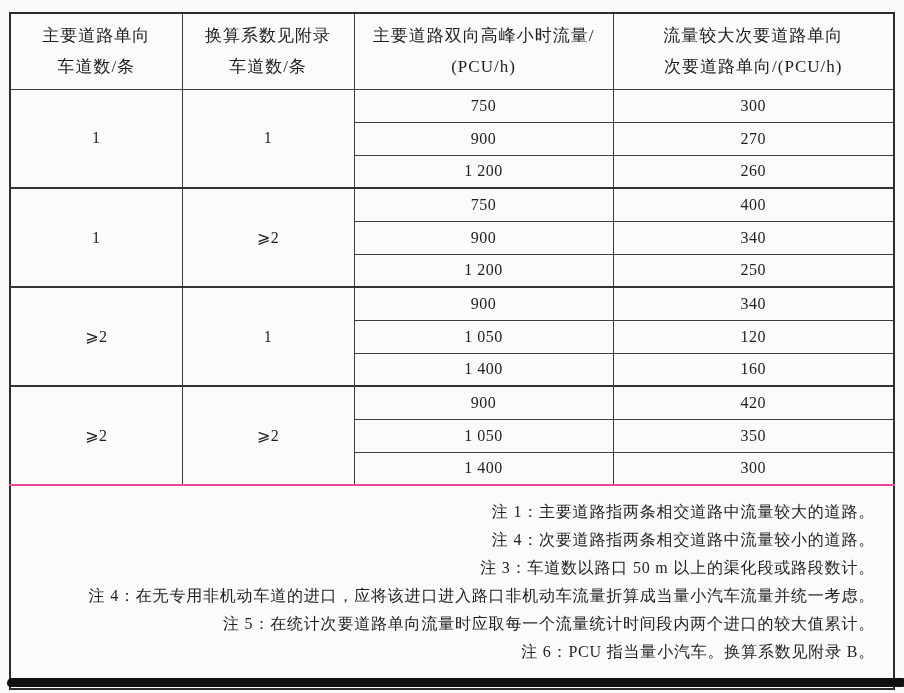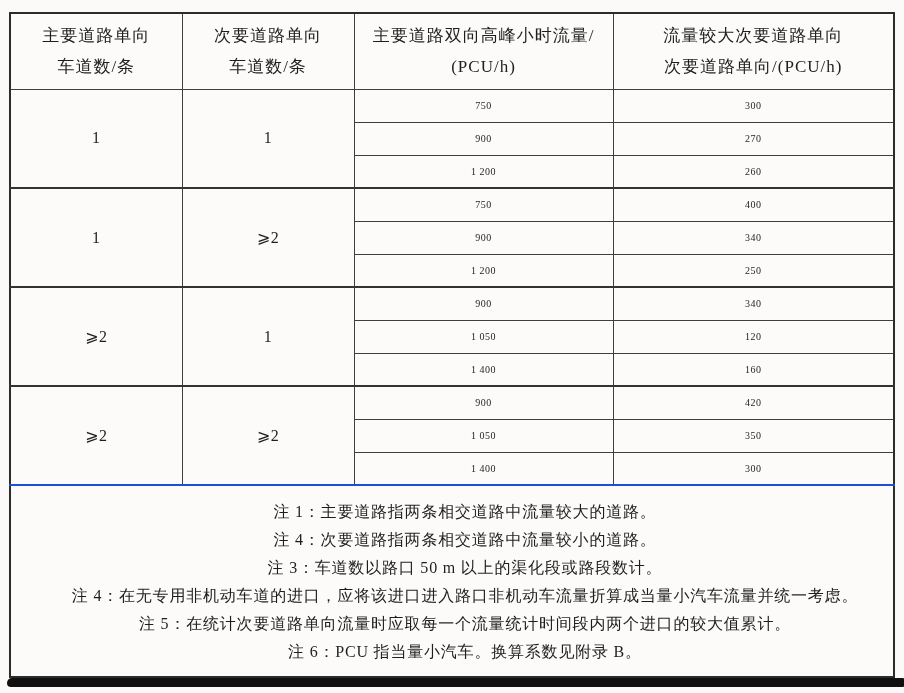"次要道路单向" div.hline { text: 次要道路单向 -> 换算系数见附录 }
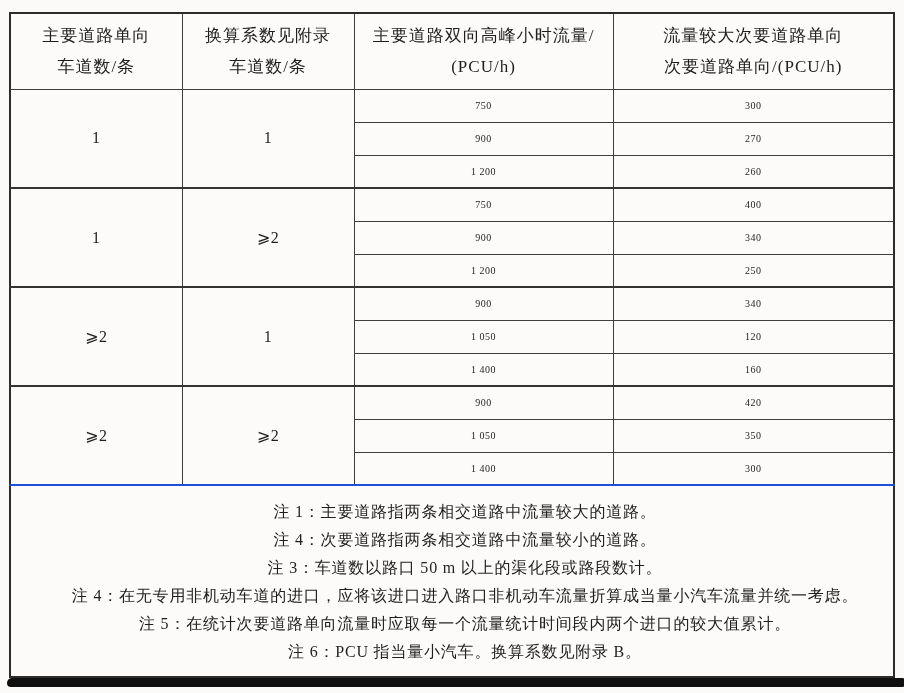"750" tbody.data td { font-size: 10px -> 16px }
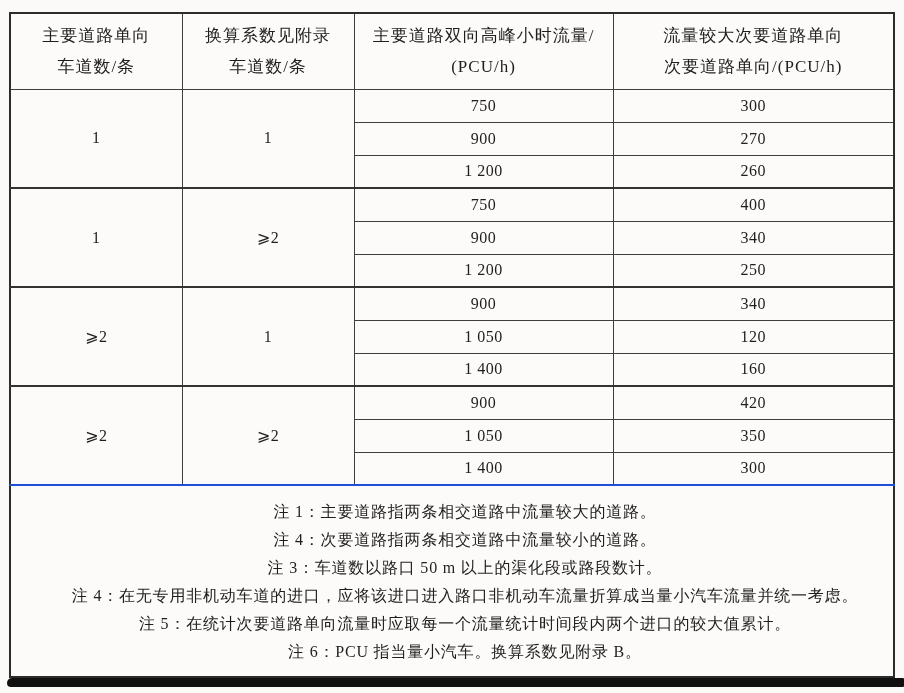"注 1：主要道路指两条相交道路中流量较大的道路。" tr.notes-row td { border-top: 2px solid #1d4ed8 -> 2px solid #ec4899; padding: 12px 18px 0 44px -> 12px 18px 12px 44px; text-align: center -> right }
